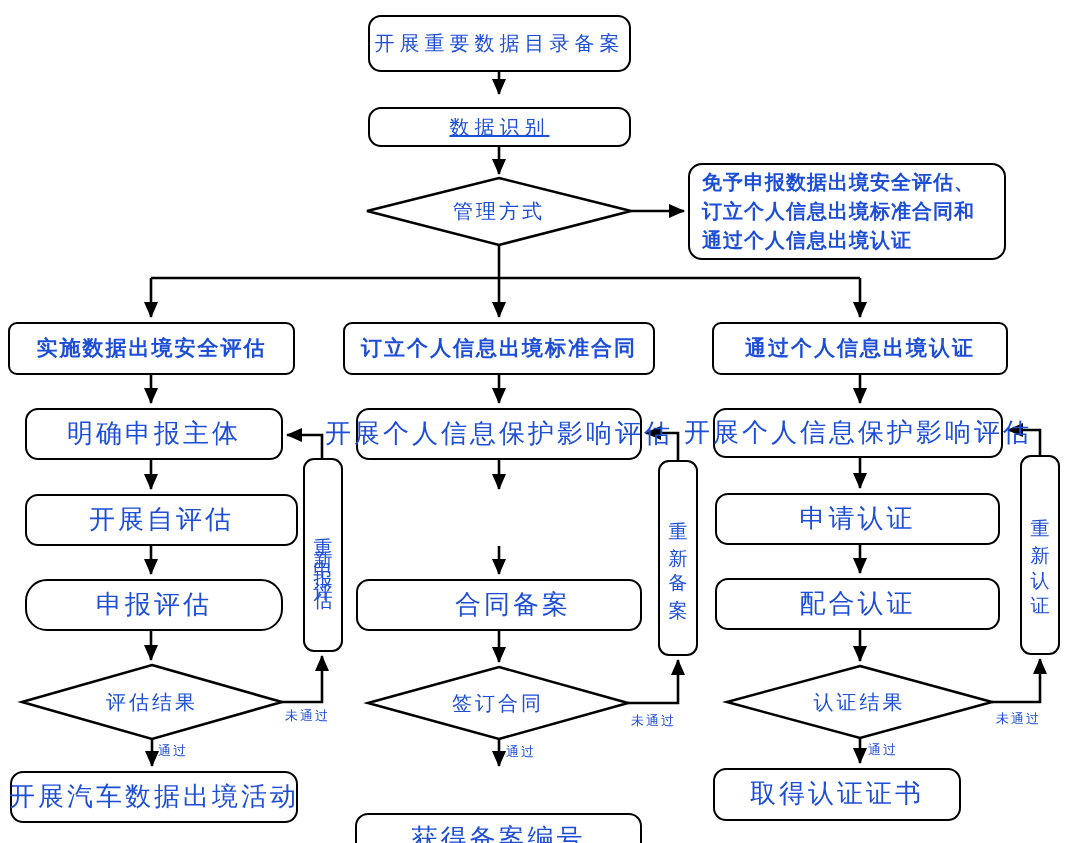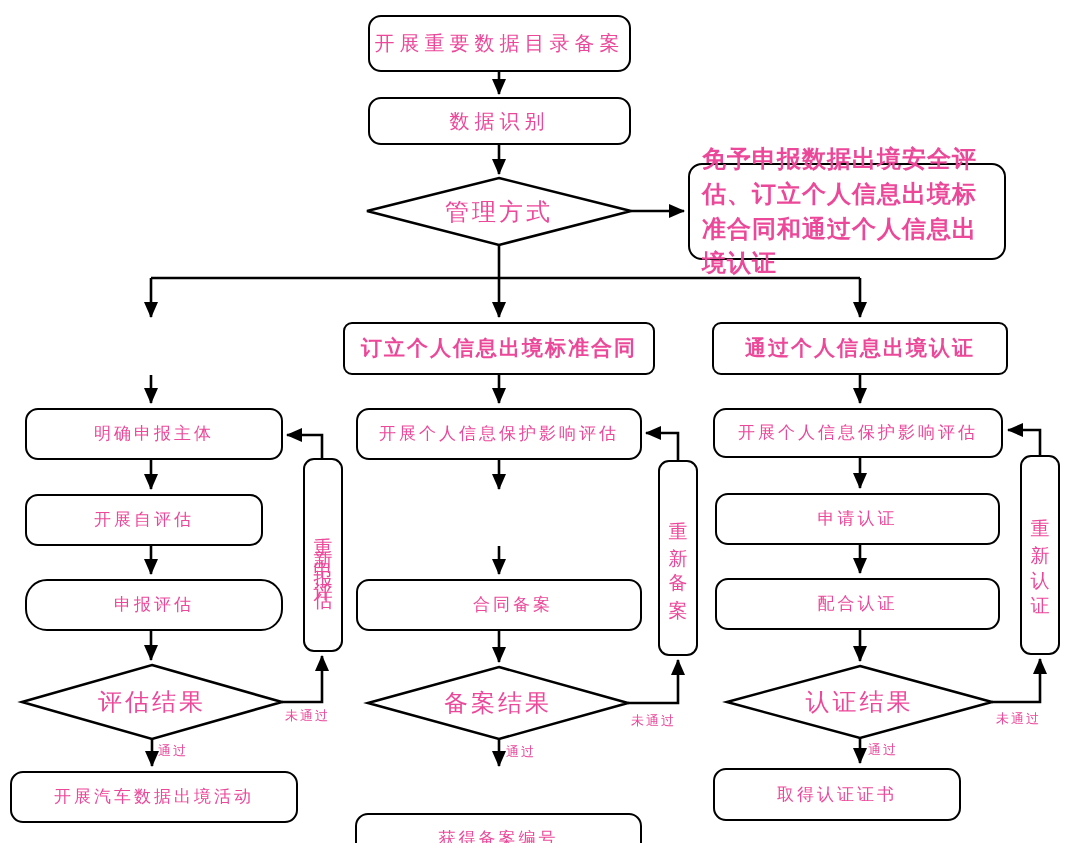"开展重要数据目录备案" #canvas { color: #ec4899 -> #1d4ed8 }
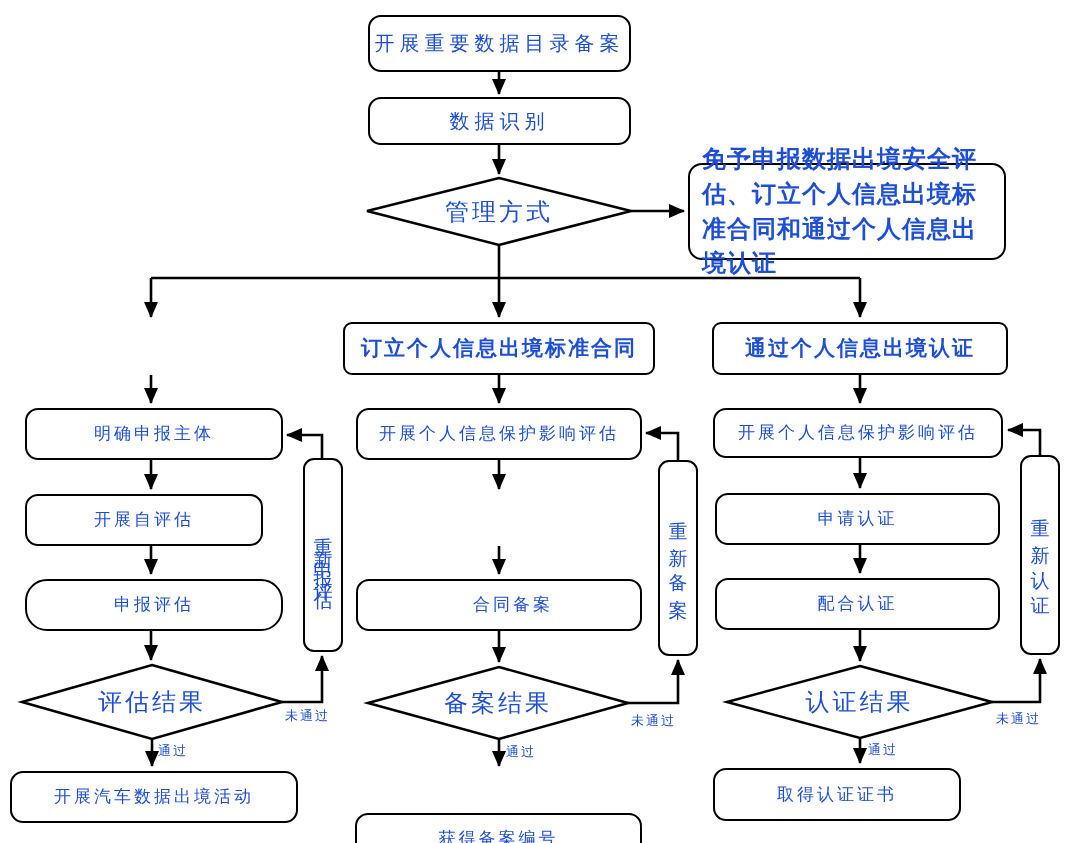"数据识别" div.node { height: 48px -> 40px; text-decoration: none -> underline; top: 97px -> 107px }
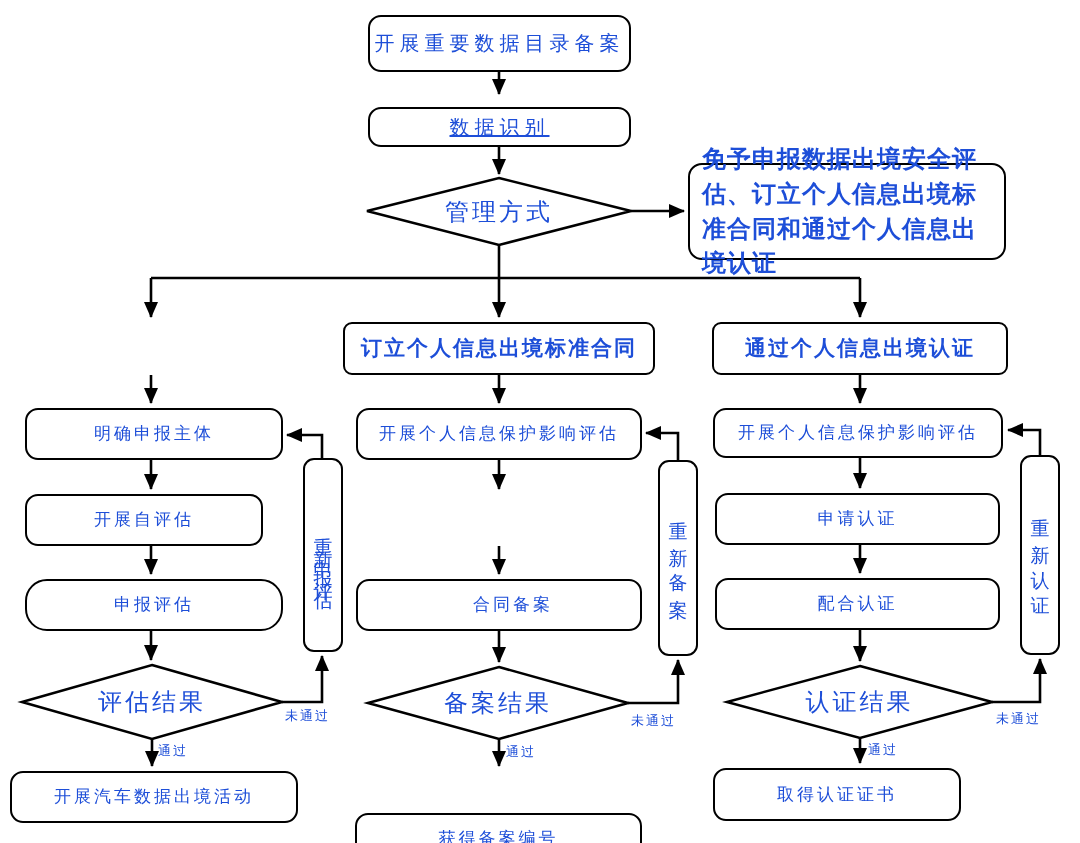"免予申报数据出境安全评估、订立个人信息出境标准合同和通过个人信息出境认证" .node.note { font-size: 24px -> 20px }
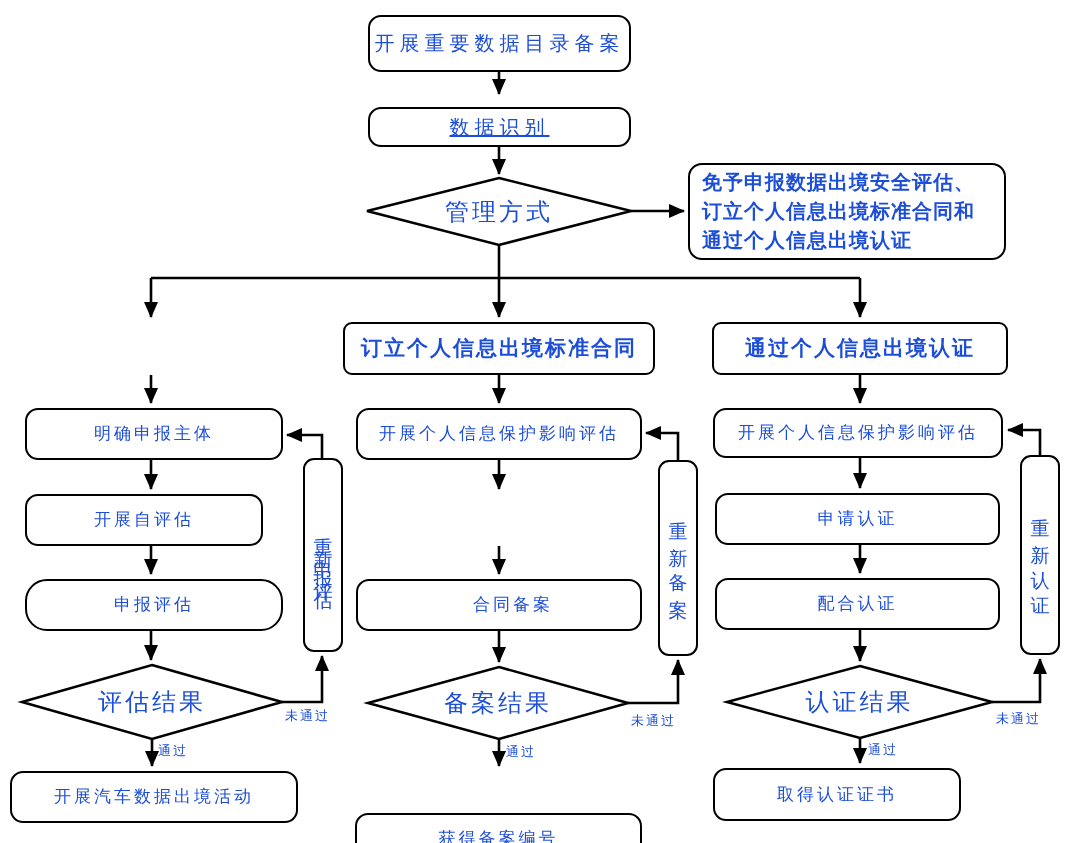"管理方式" .dlabel { font-size: 24px -> 20px }
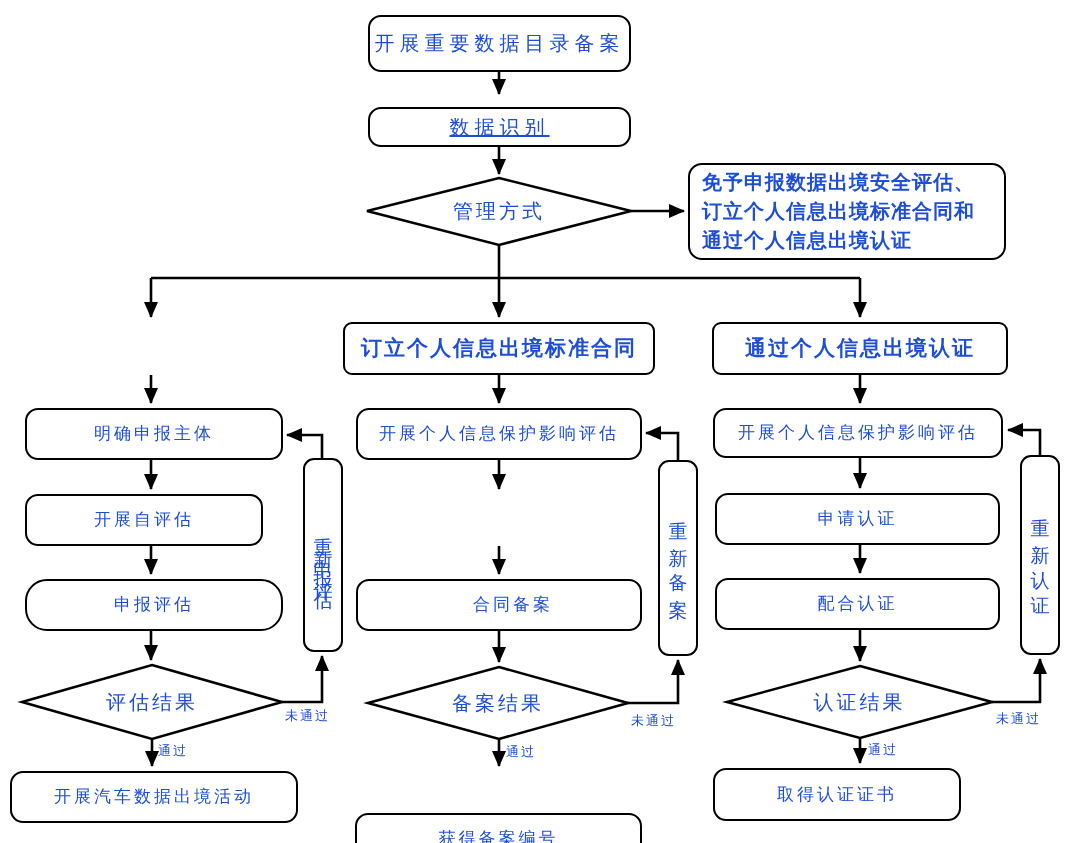"实施数据出境安全评估" div.node { html: none -> <div>实施数据出境安全评估</div> }
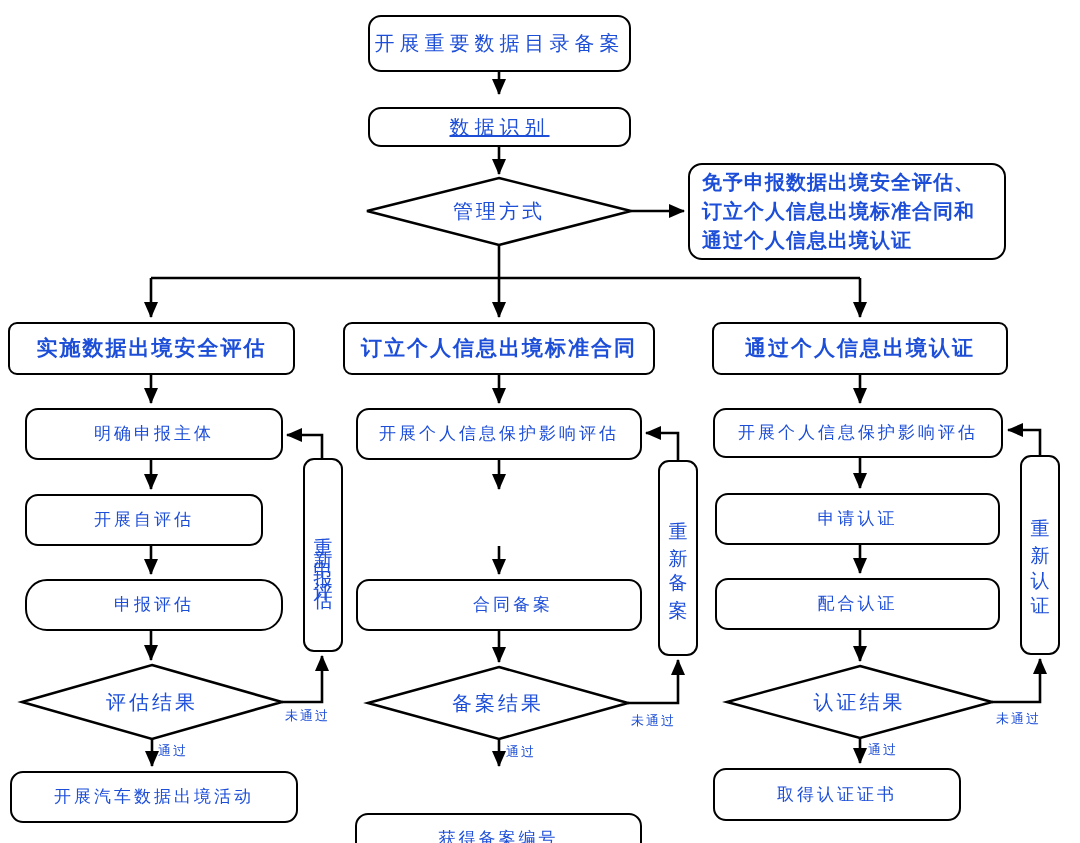"明确申报主体" .node { font-size: 17px -> 26px }
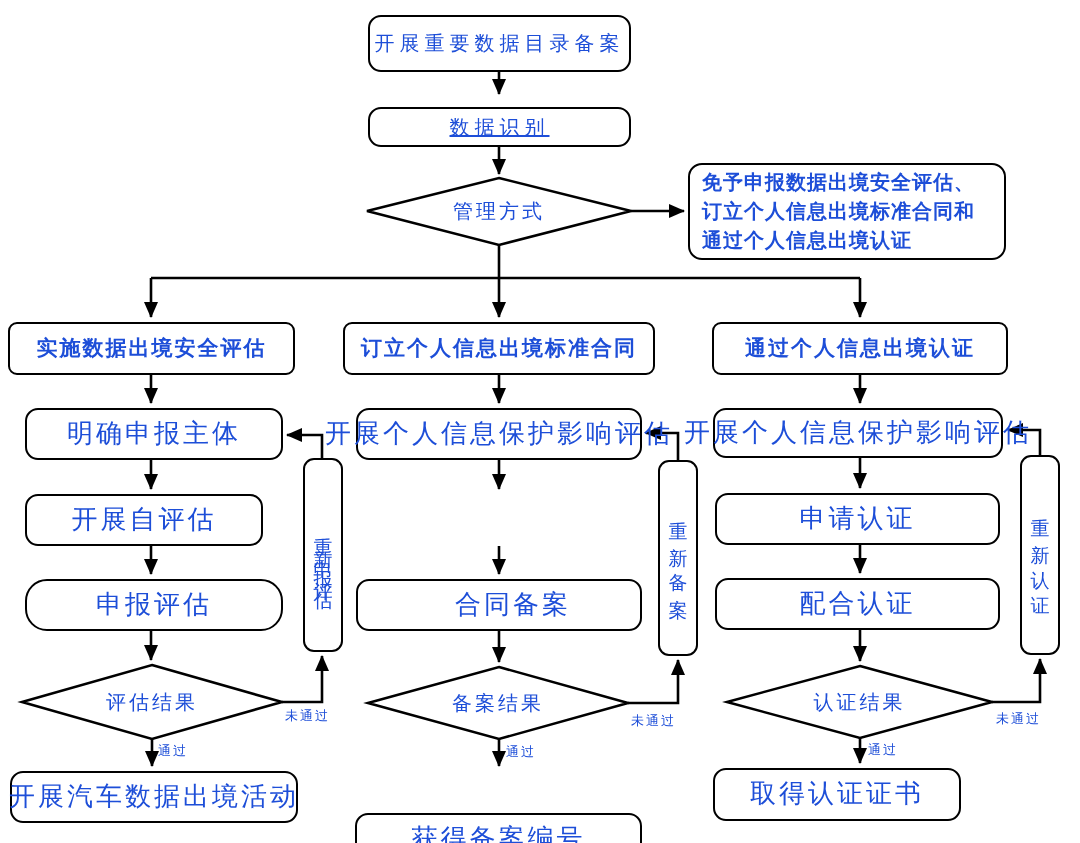"开展自评估" div.node { width: 238px -> 273px }
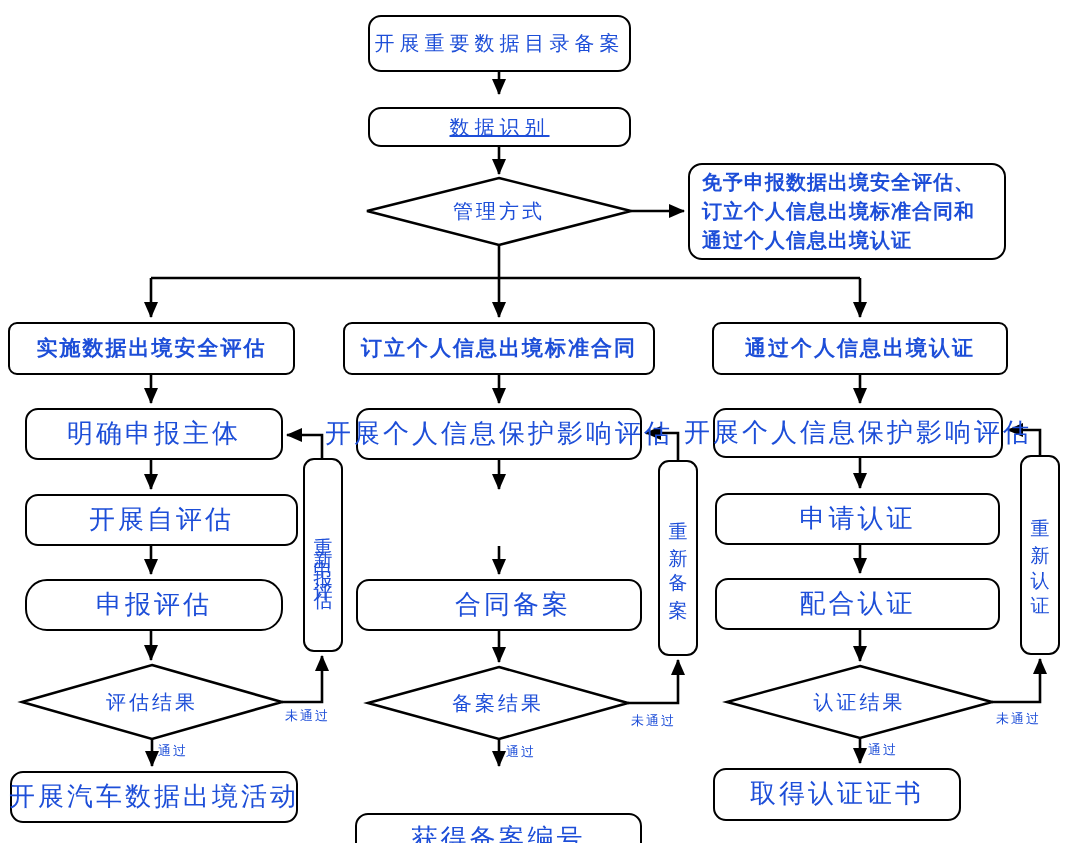"备案结果" div.dlabel { text: 备案结果 -> 签订合同 }
